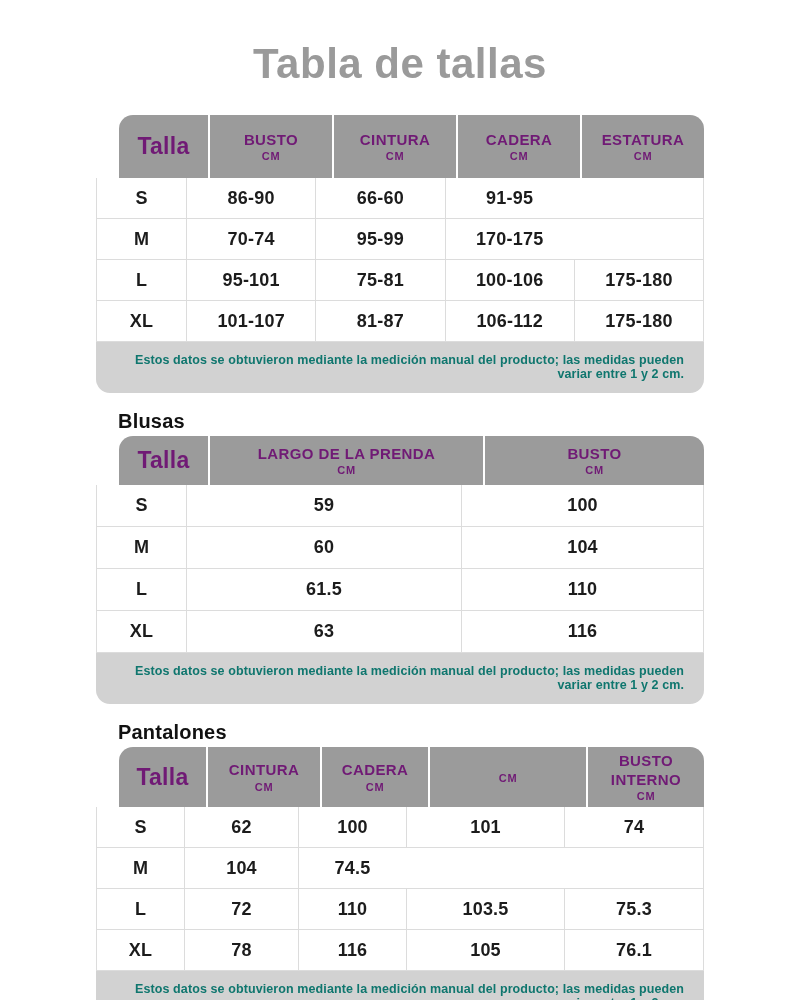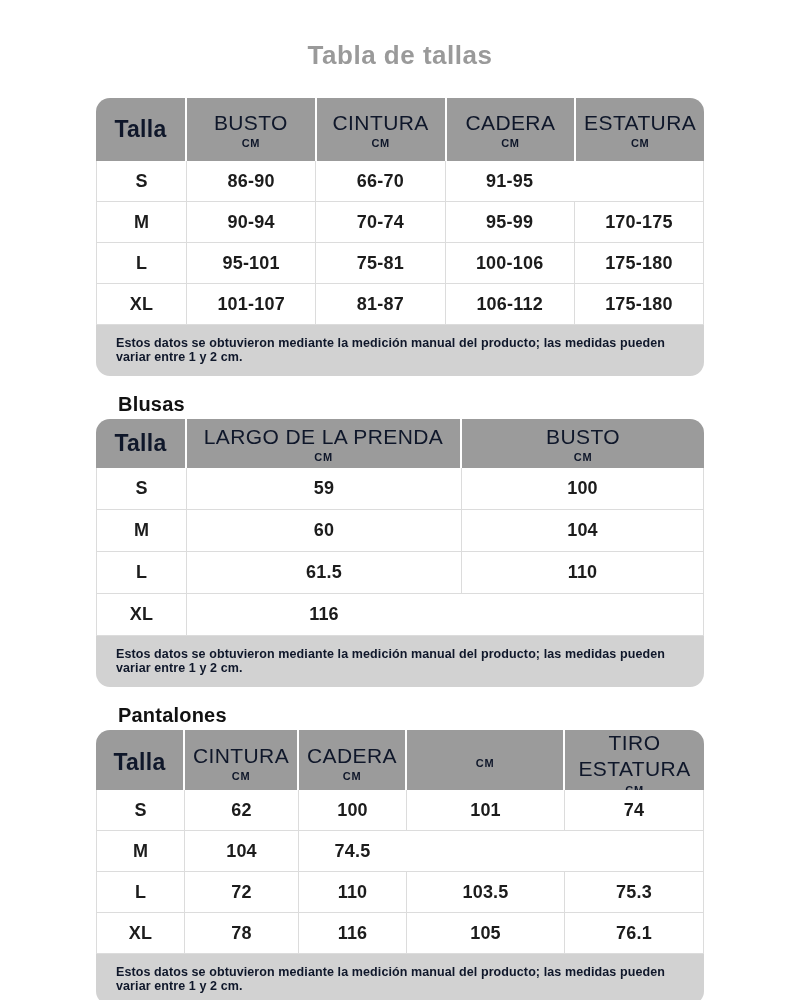"Tabla de tallas" .page-title { font-size: 26px -> 42px }
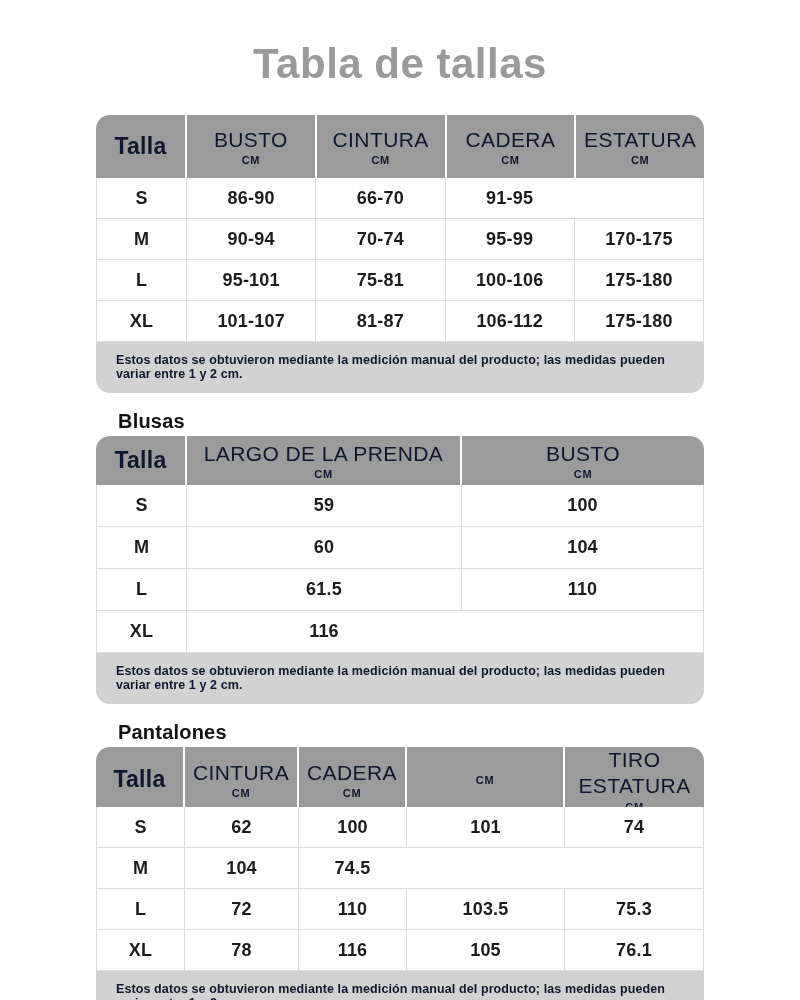"Talla" .thead { color: #0f172a -> #701a75; margin-left: none -> 23px }
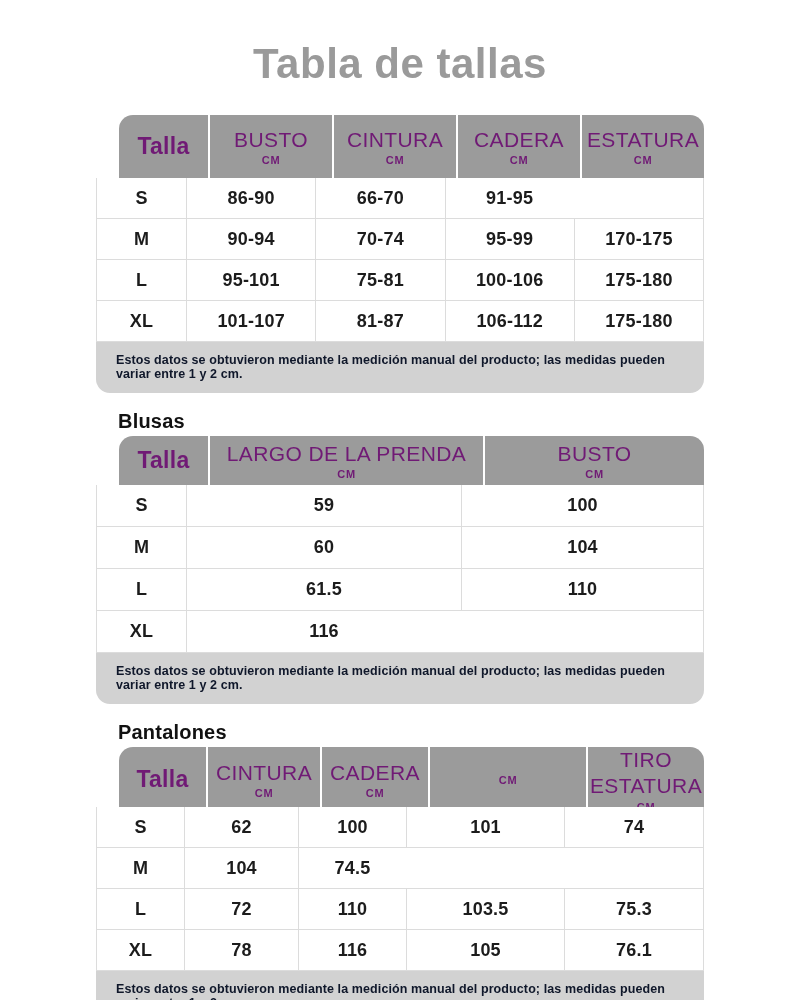"BUSTO" .cname { font-size: 21px -> 15px; font-weight: normal -> bold }
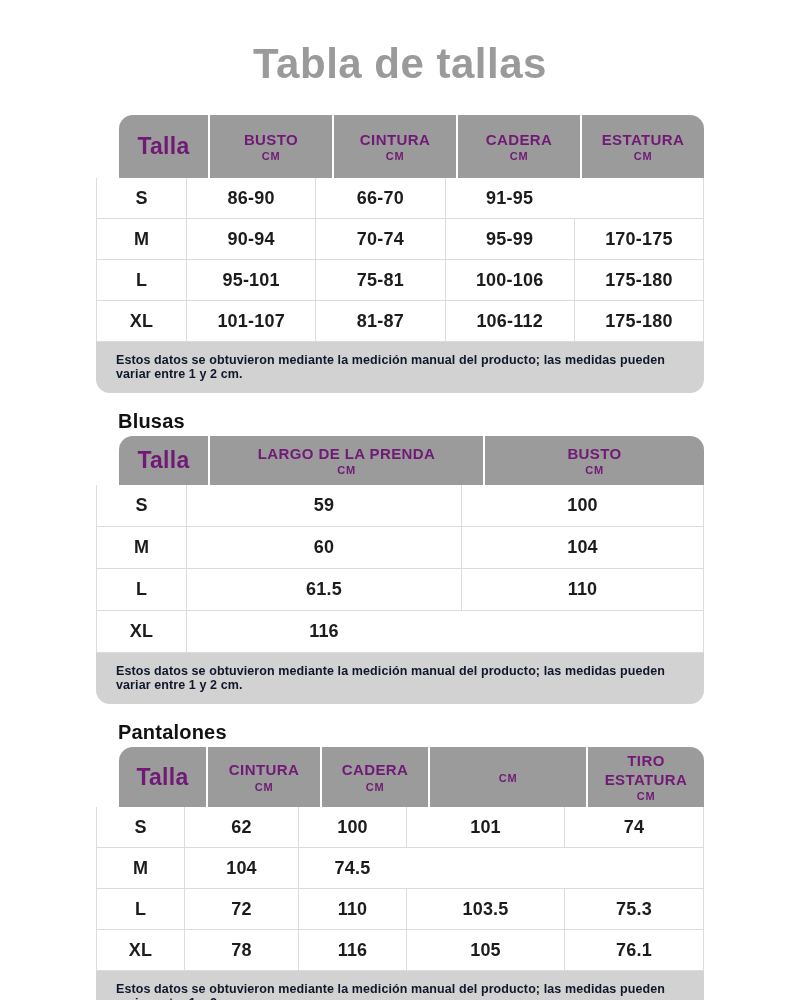"66-70" div.td { text: 66-70 -> 66-60 }
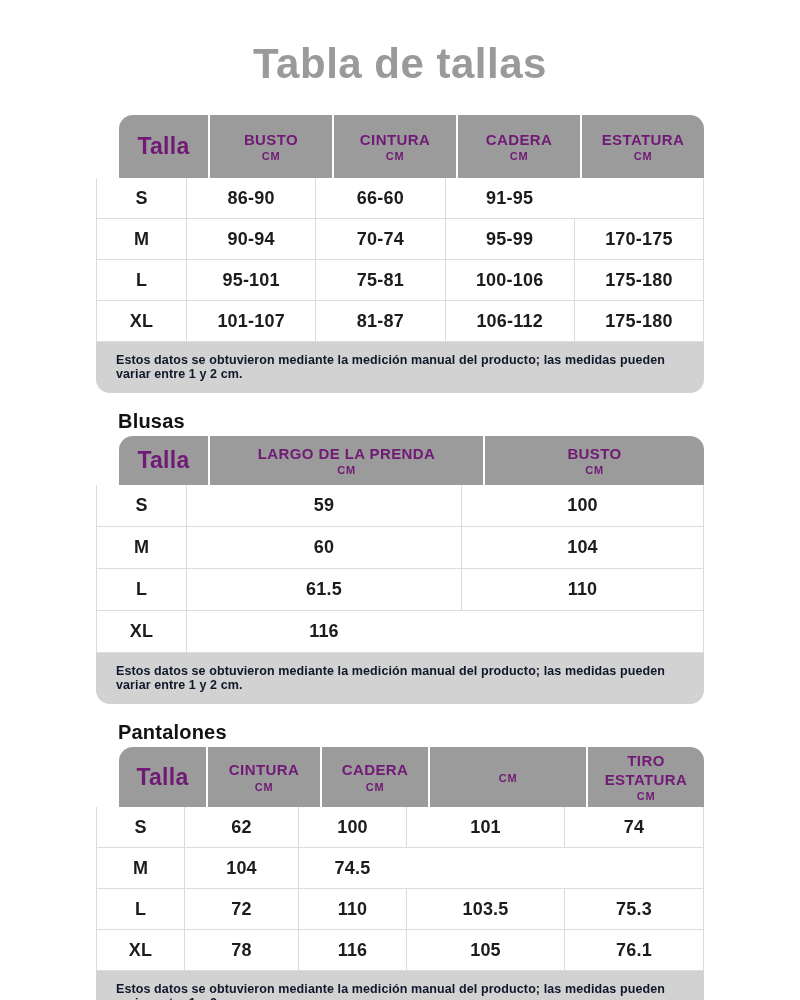"90-94" div.td { html: <div>90-94</div> -> none }
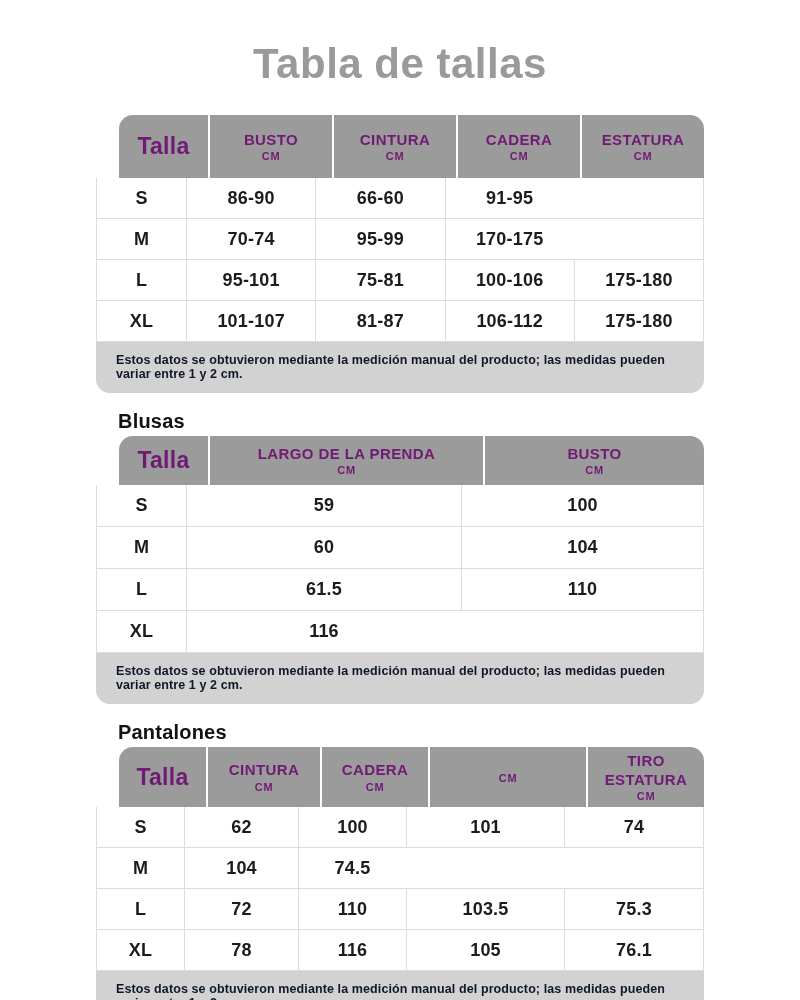"Estos datos se obtuvieron mediante" .tnote { color: #0f172a -> #0f766e; text-align: left -> right }
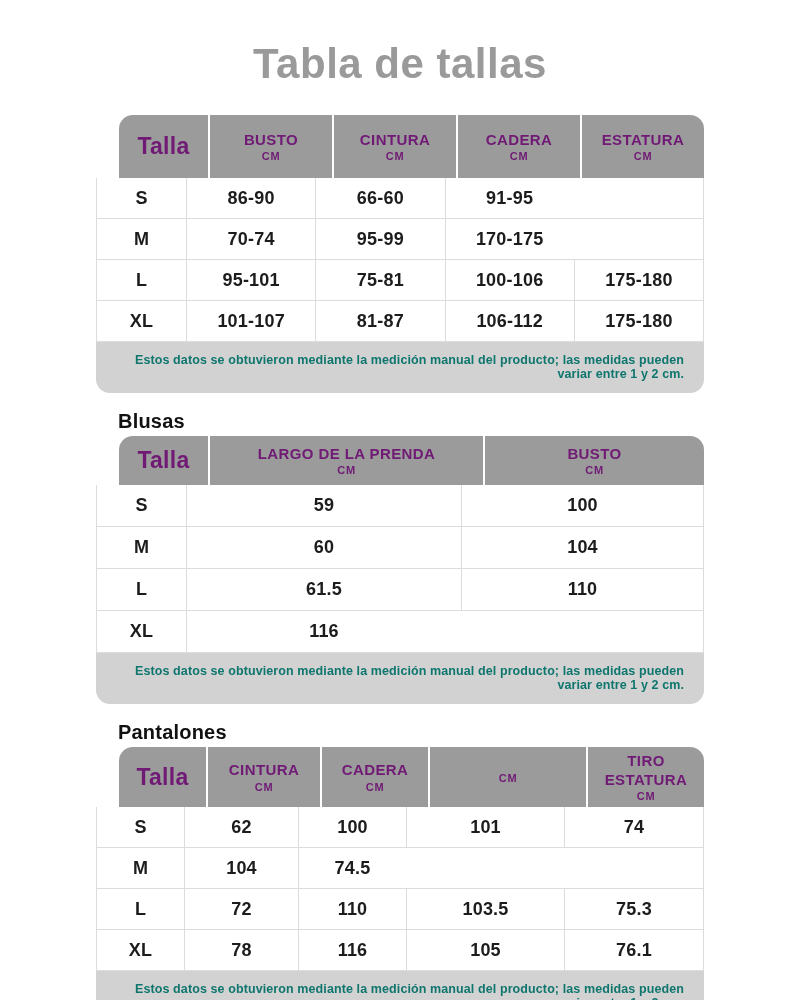"63" div.td { html: none -> <div>63</div> }
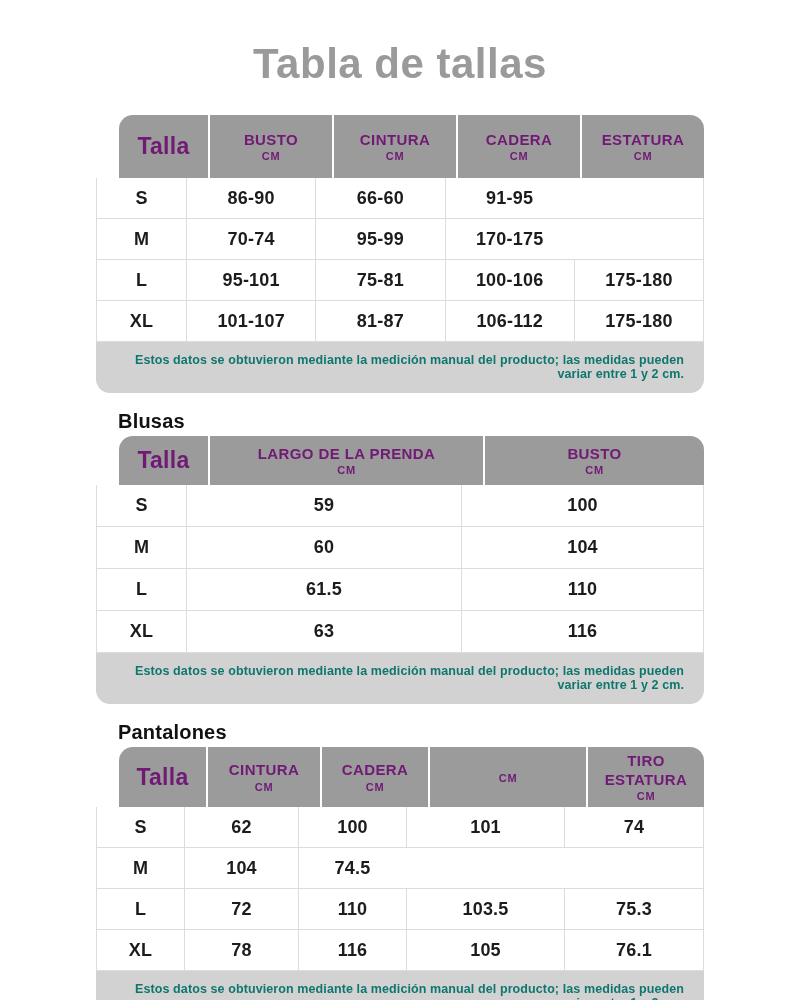"TIRO ESTATURA" span.cname { text: TIRO ESTATURA -> BUSTO INTERNO }
